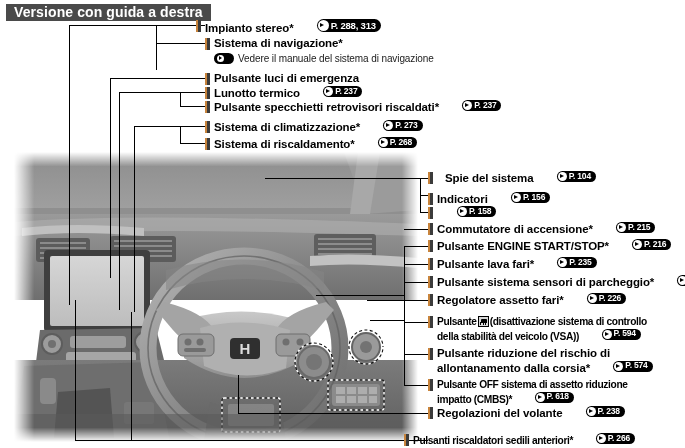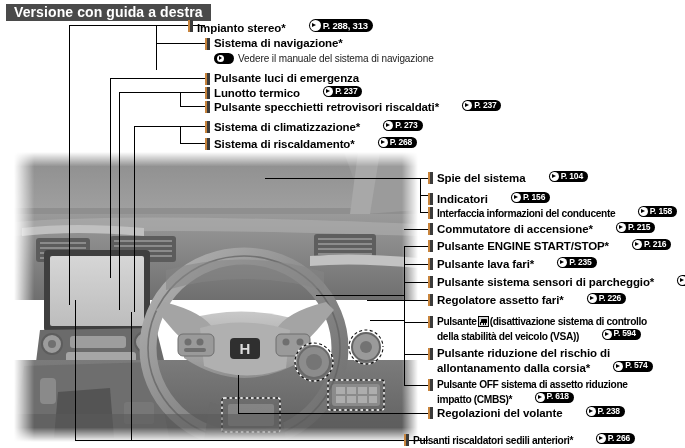"Impianto stereo*" div.label { left: 188px -> 196px }
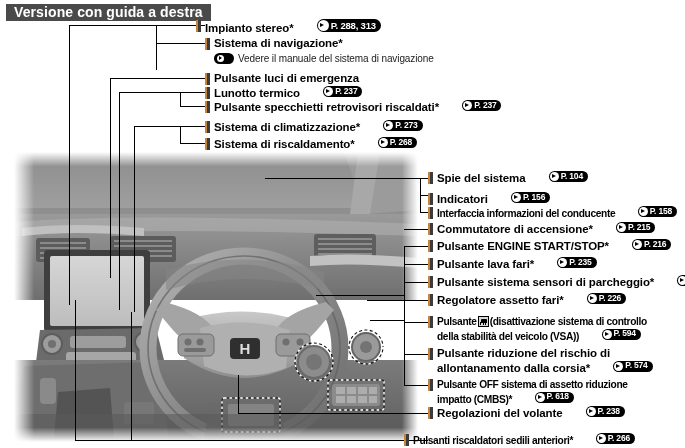"Spie del sistema" div.label { gap: none -> 8px }
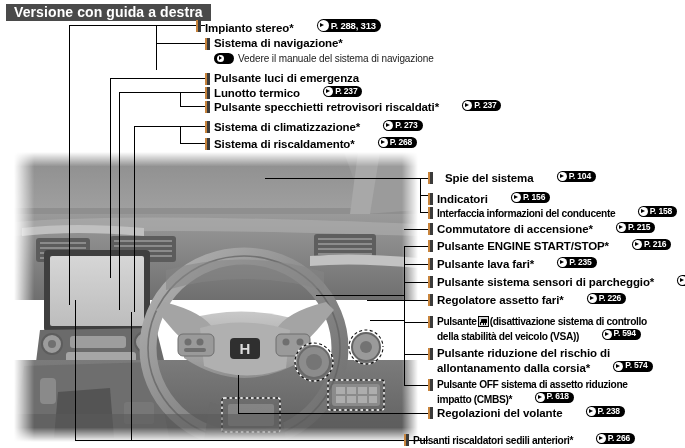"Interfaccia informazioni del conducente" span { html: <span>Interfaccia informazioni del conducente</span> -> none }
